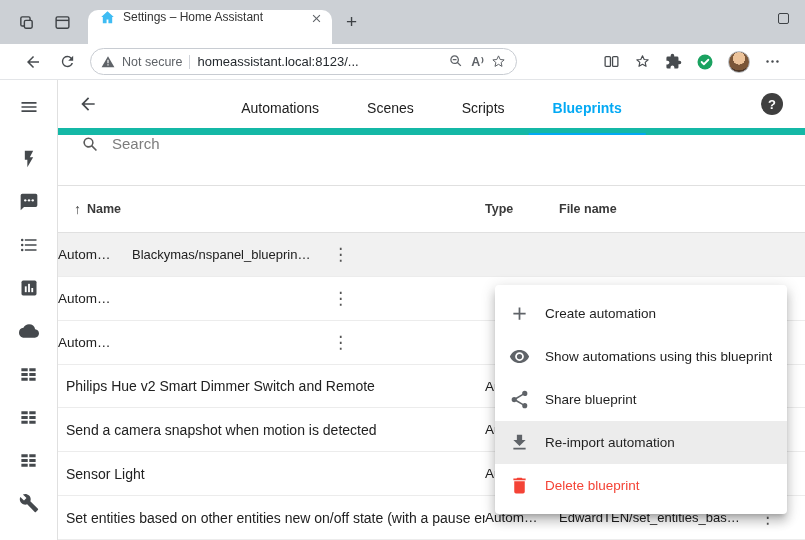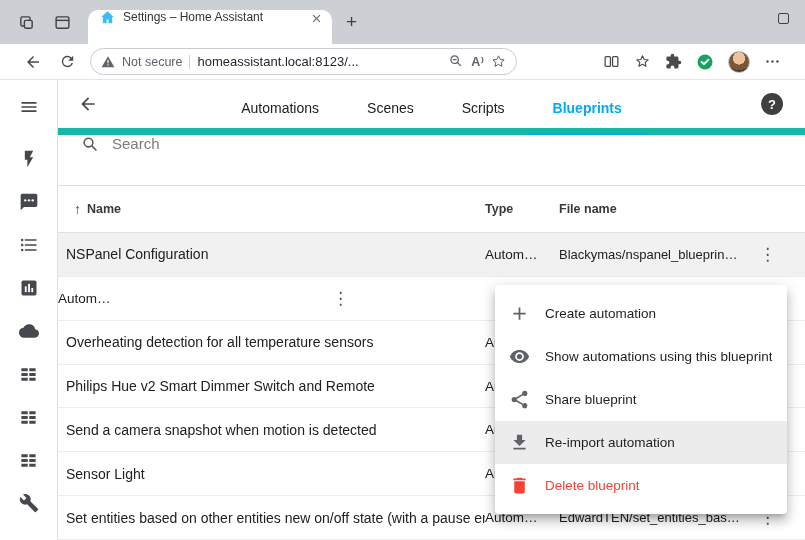"NSPanel Configuration" div.c-name { html: <div>NSPanel Configuration</div> -> none }
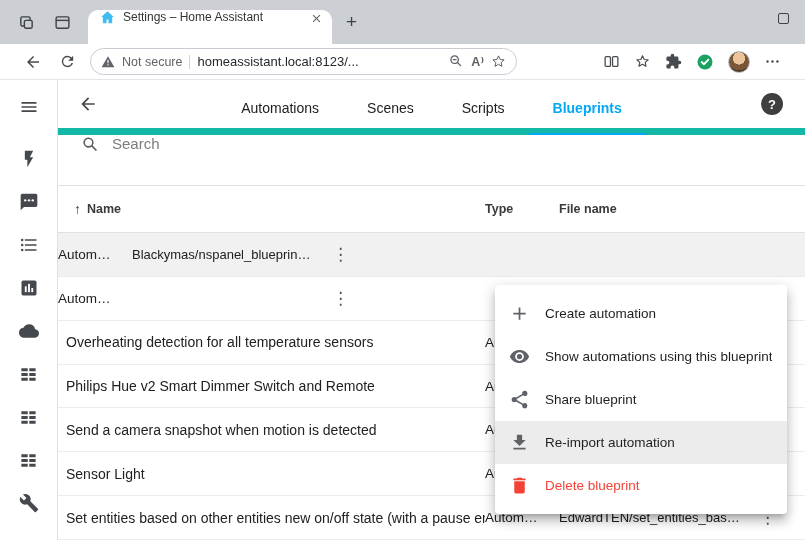"Overheating detection for all" div.c-name { html: <div>Overheating detection for all temperature sensors</div> -> none }
